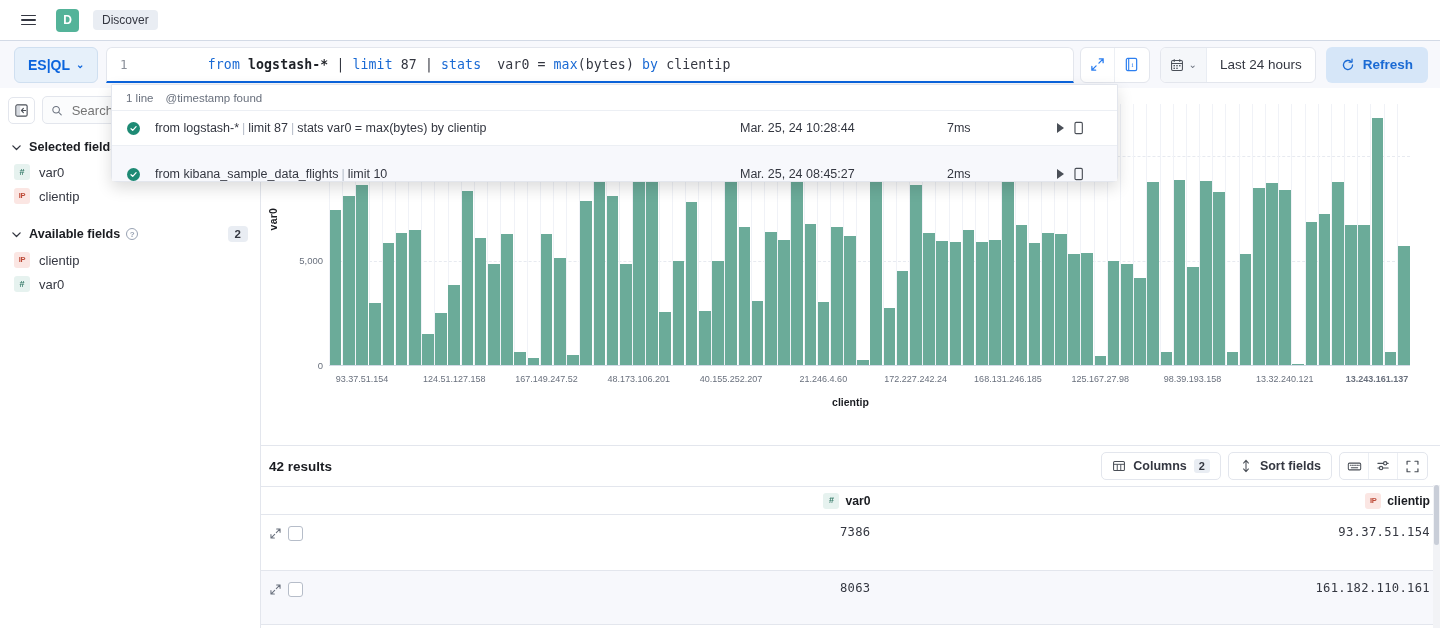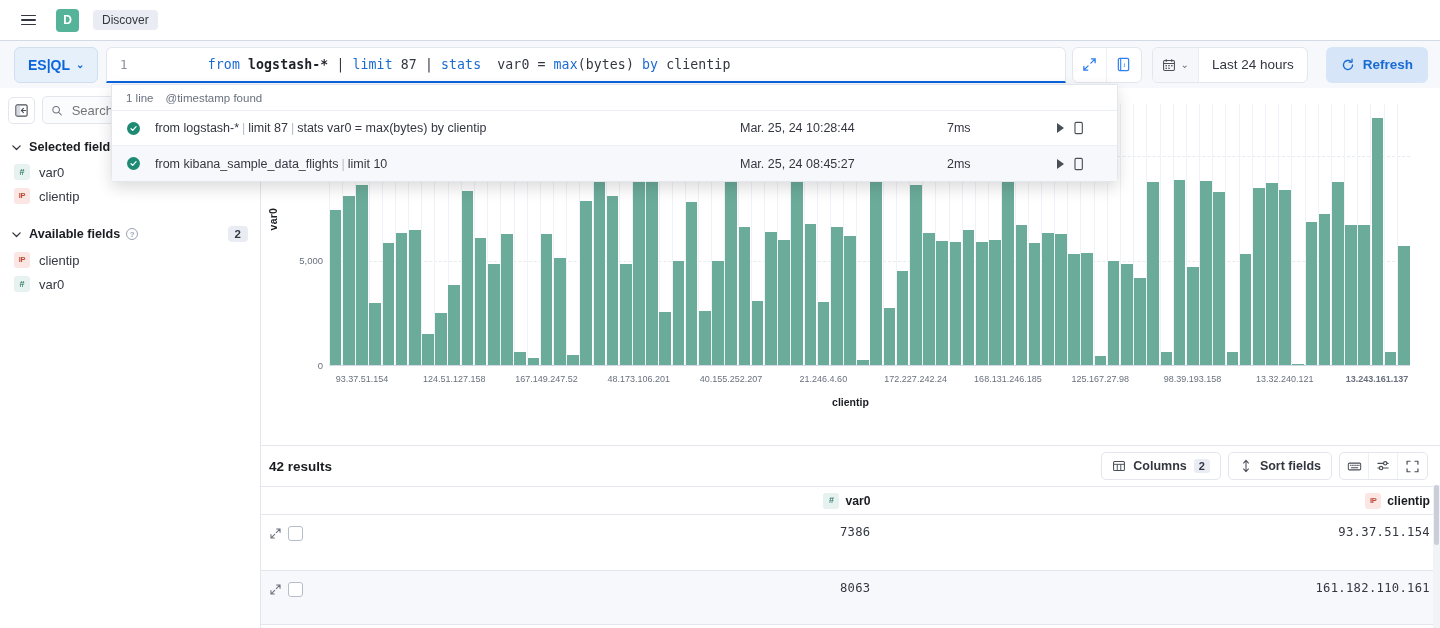"Refresh" .refresh-btn { margin-left: 18px -> 10px }
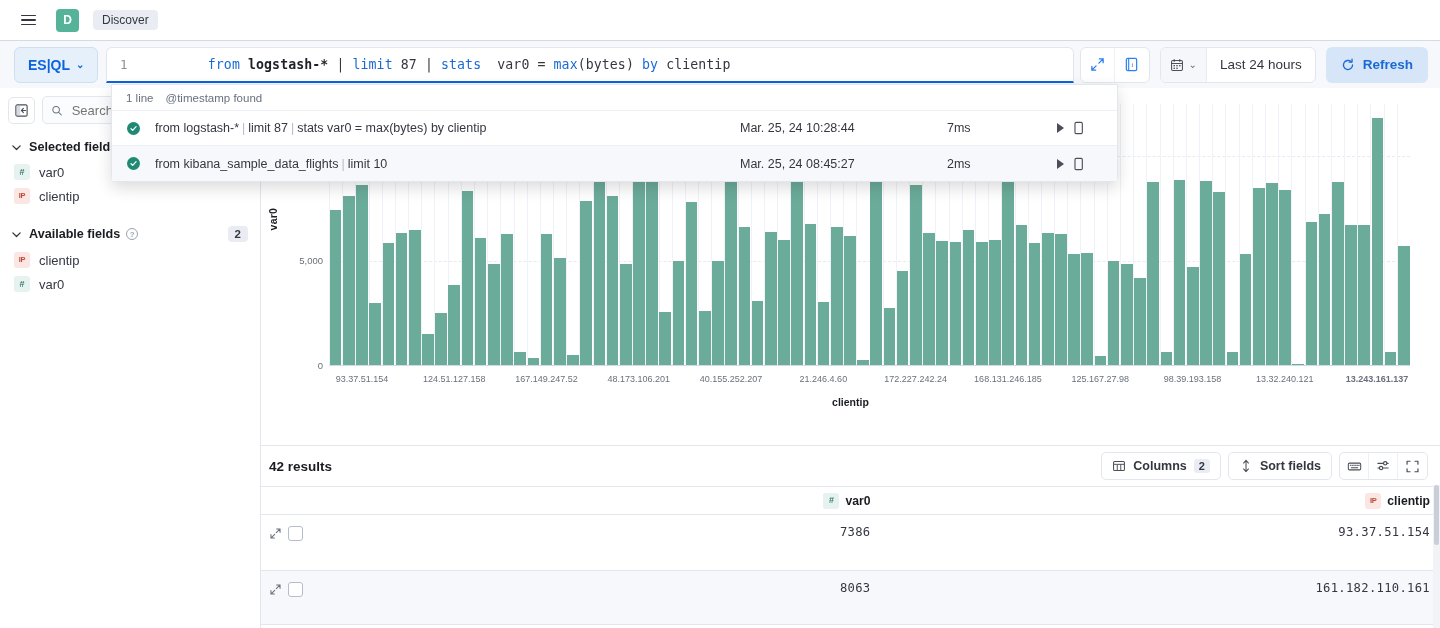"from kibana_sample_data_flights | limit" .rq-row.alt { align-items: none -> flex-end }
